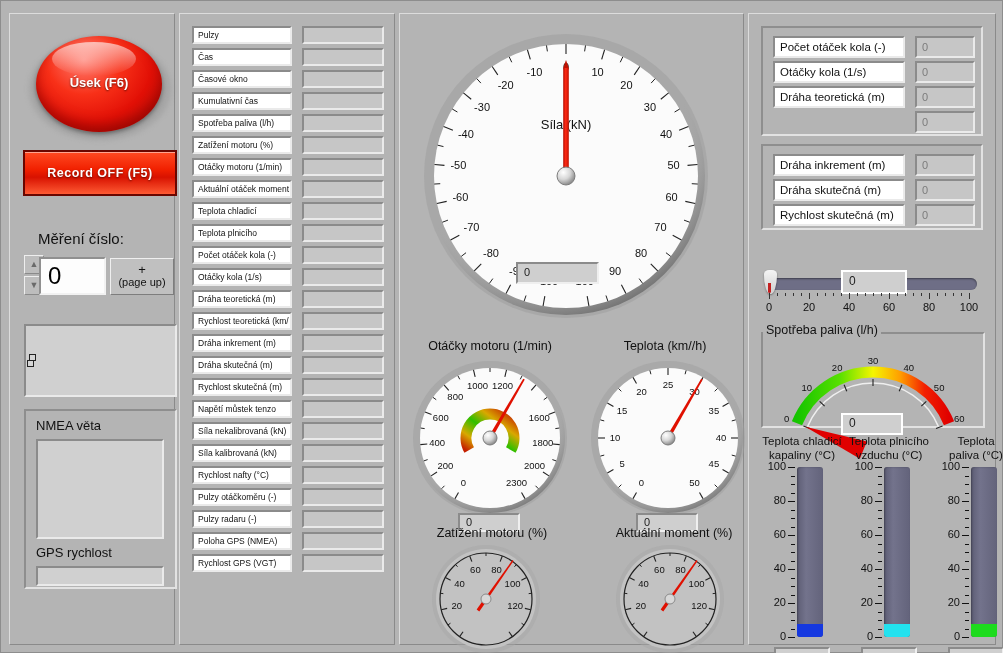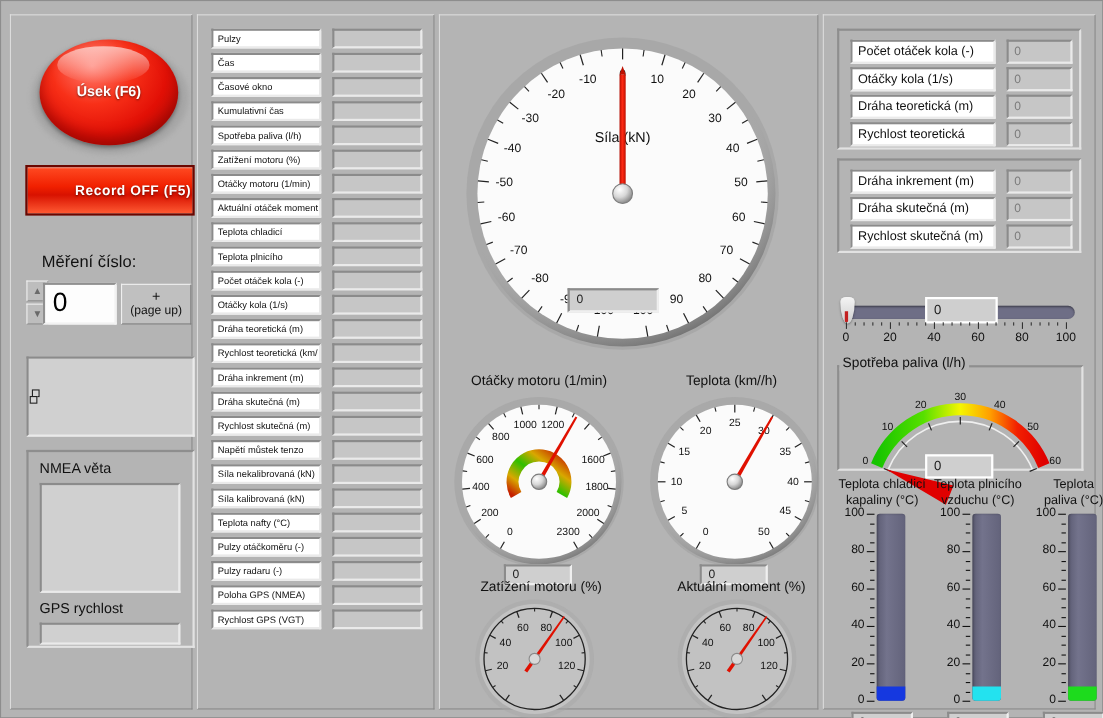"Rychlost teoretická" div.rlab { html: <div>Rychlost teoretická</div> -> none }
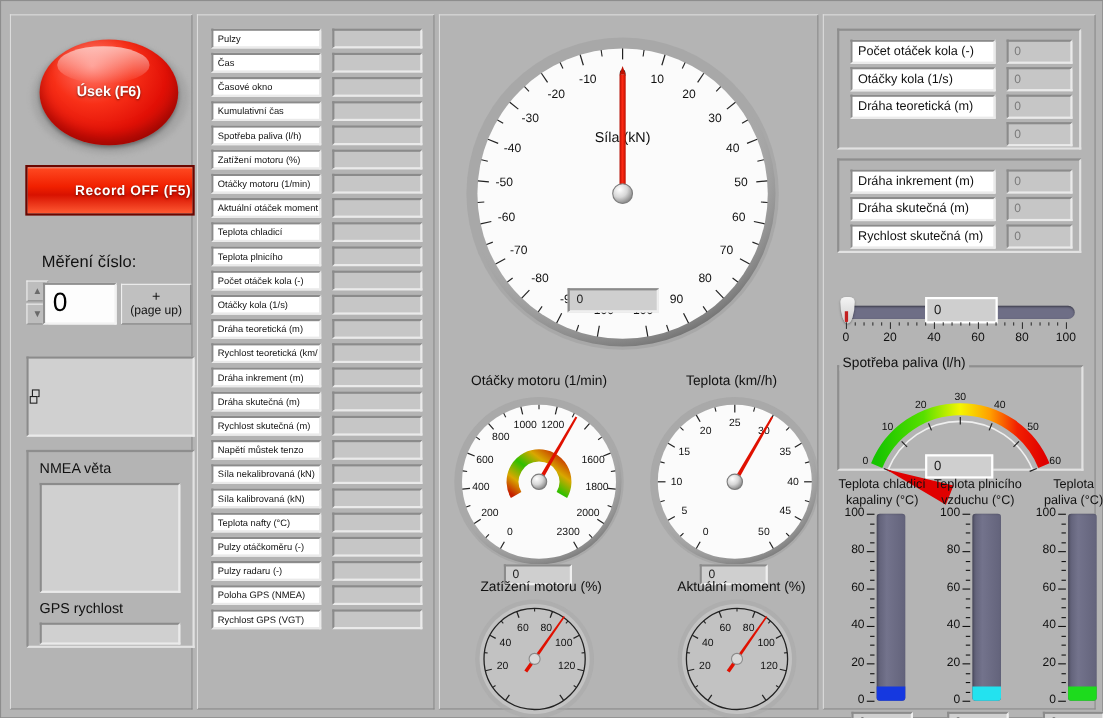"Record OFF (F5)" .recbtn span { margin-left: 21px -> none }
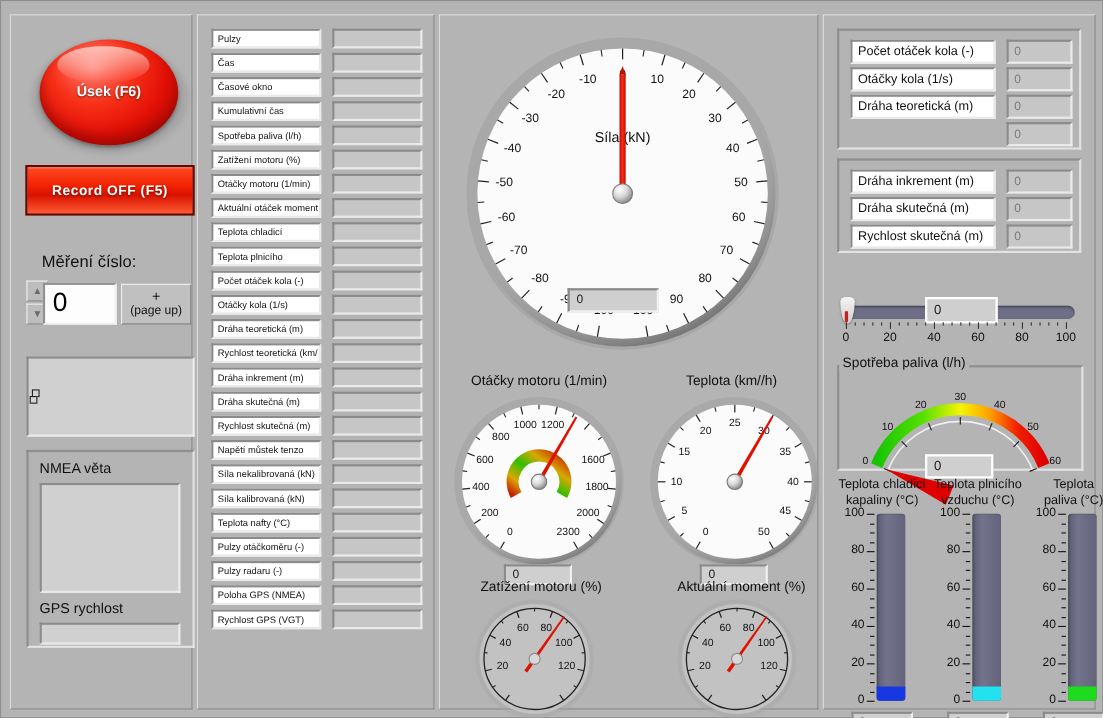"Teplota nafty (°C)" div.lab-item { text: Teplota -> Rychlost }
